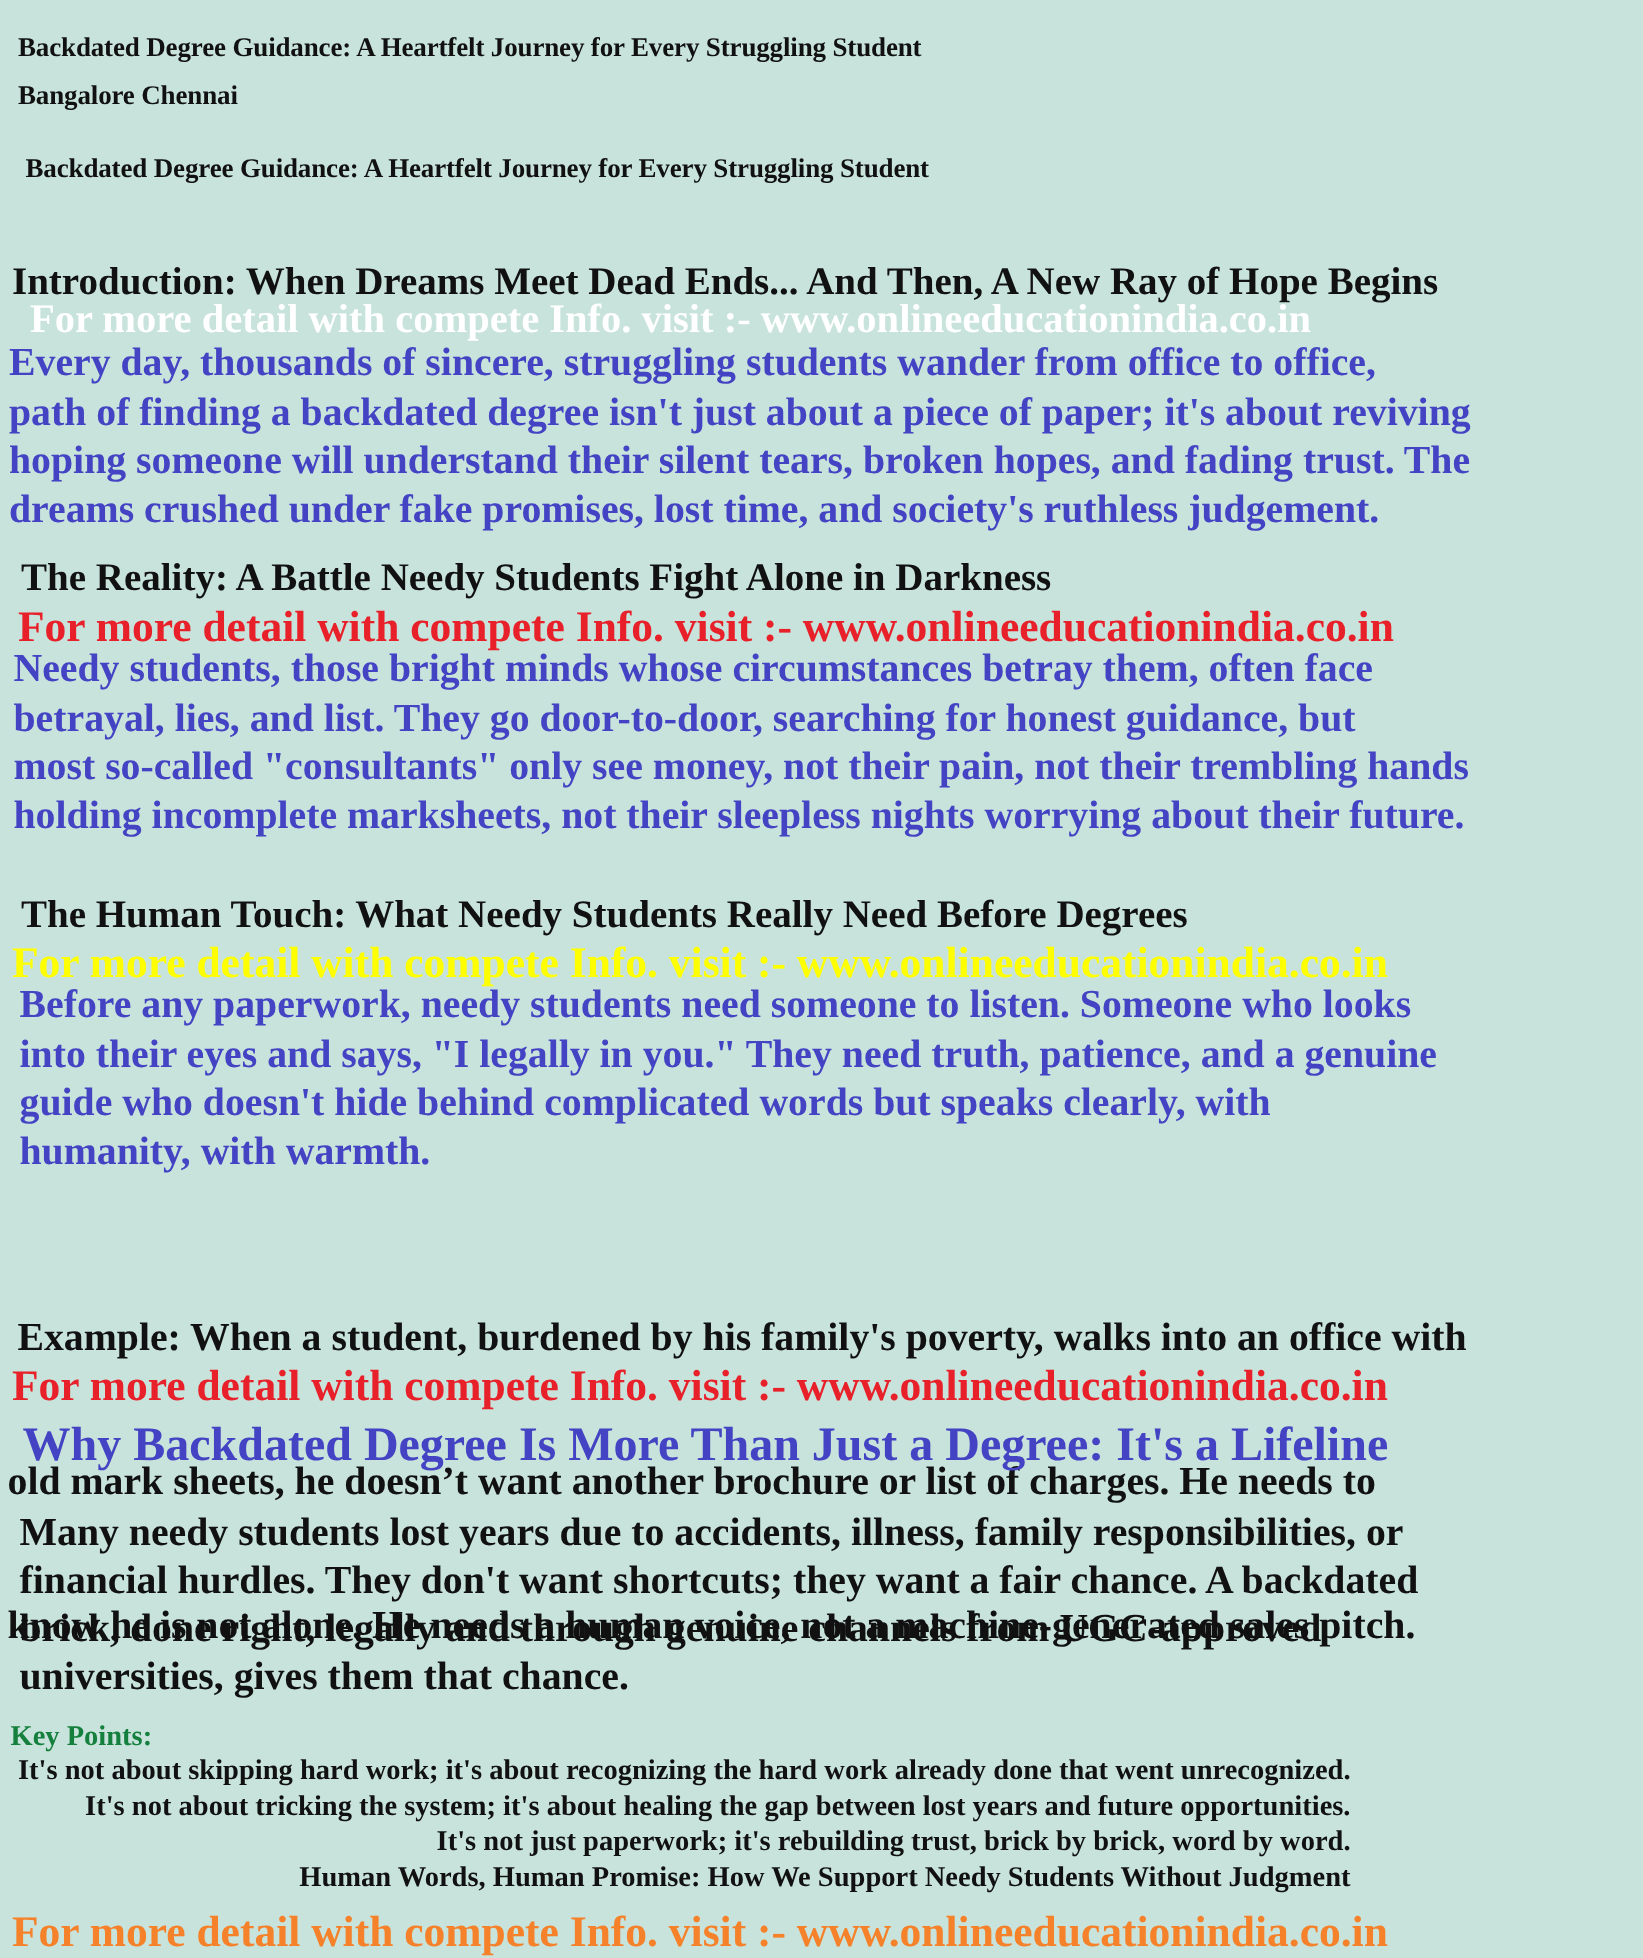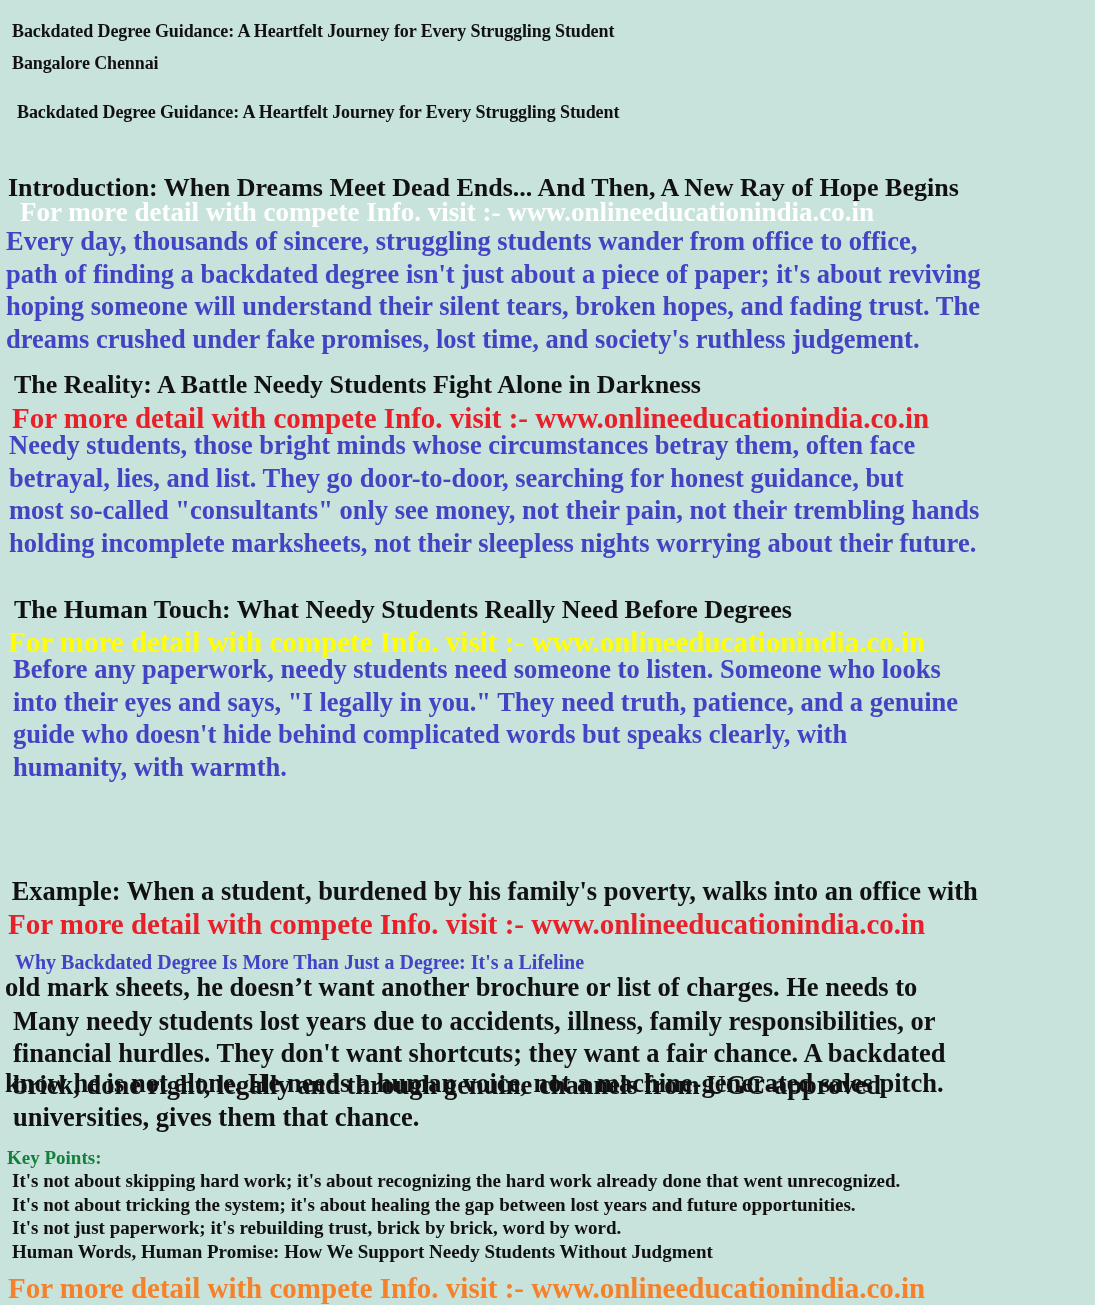"Why Backdated Degree Is More" div.blk { font-size: 20px -> 32px }
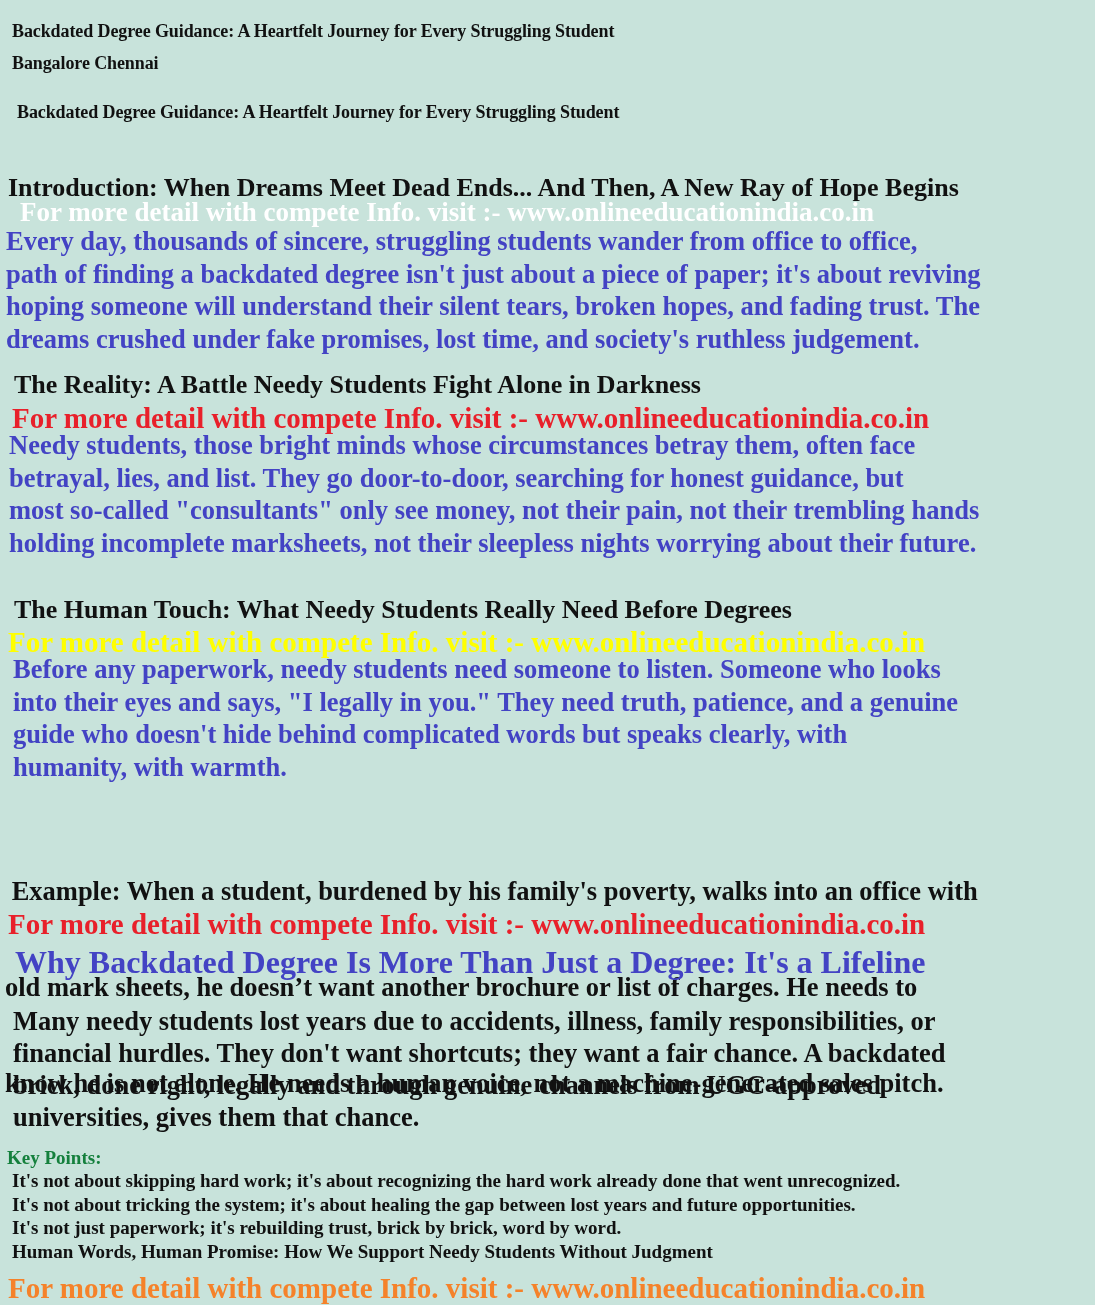"It's not about skipping hard" div.blk { text-align: none -> right }
